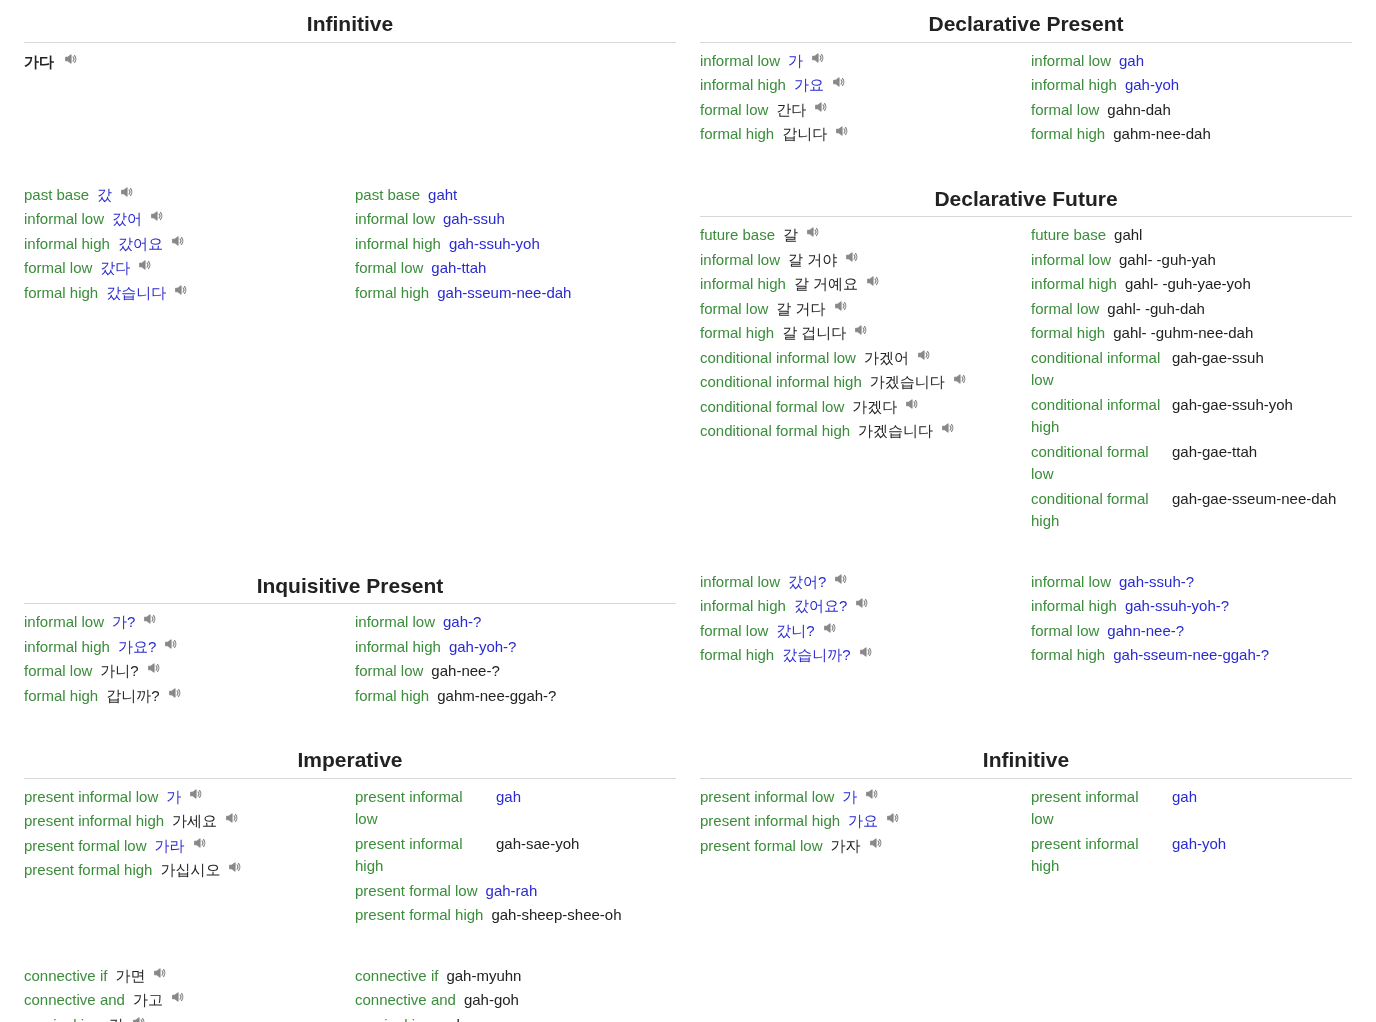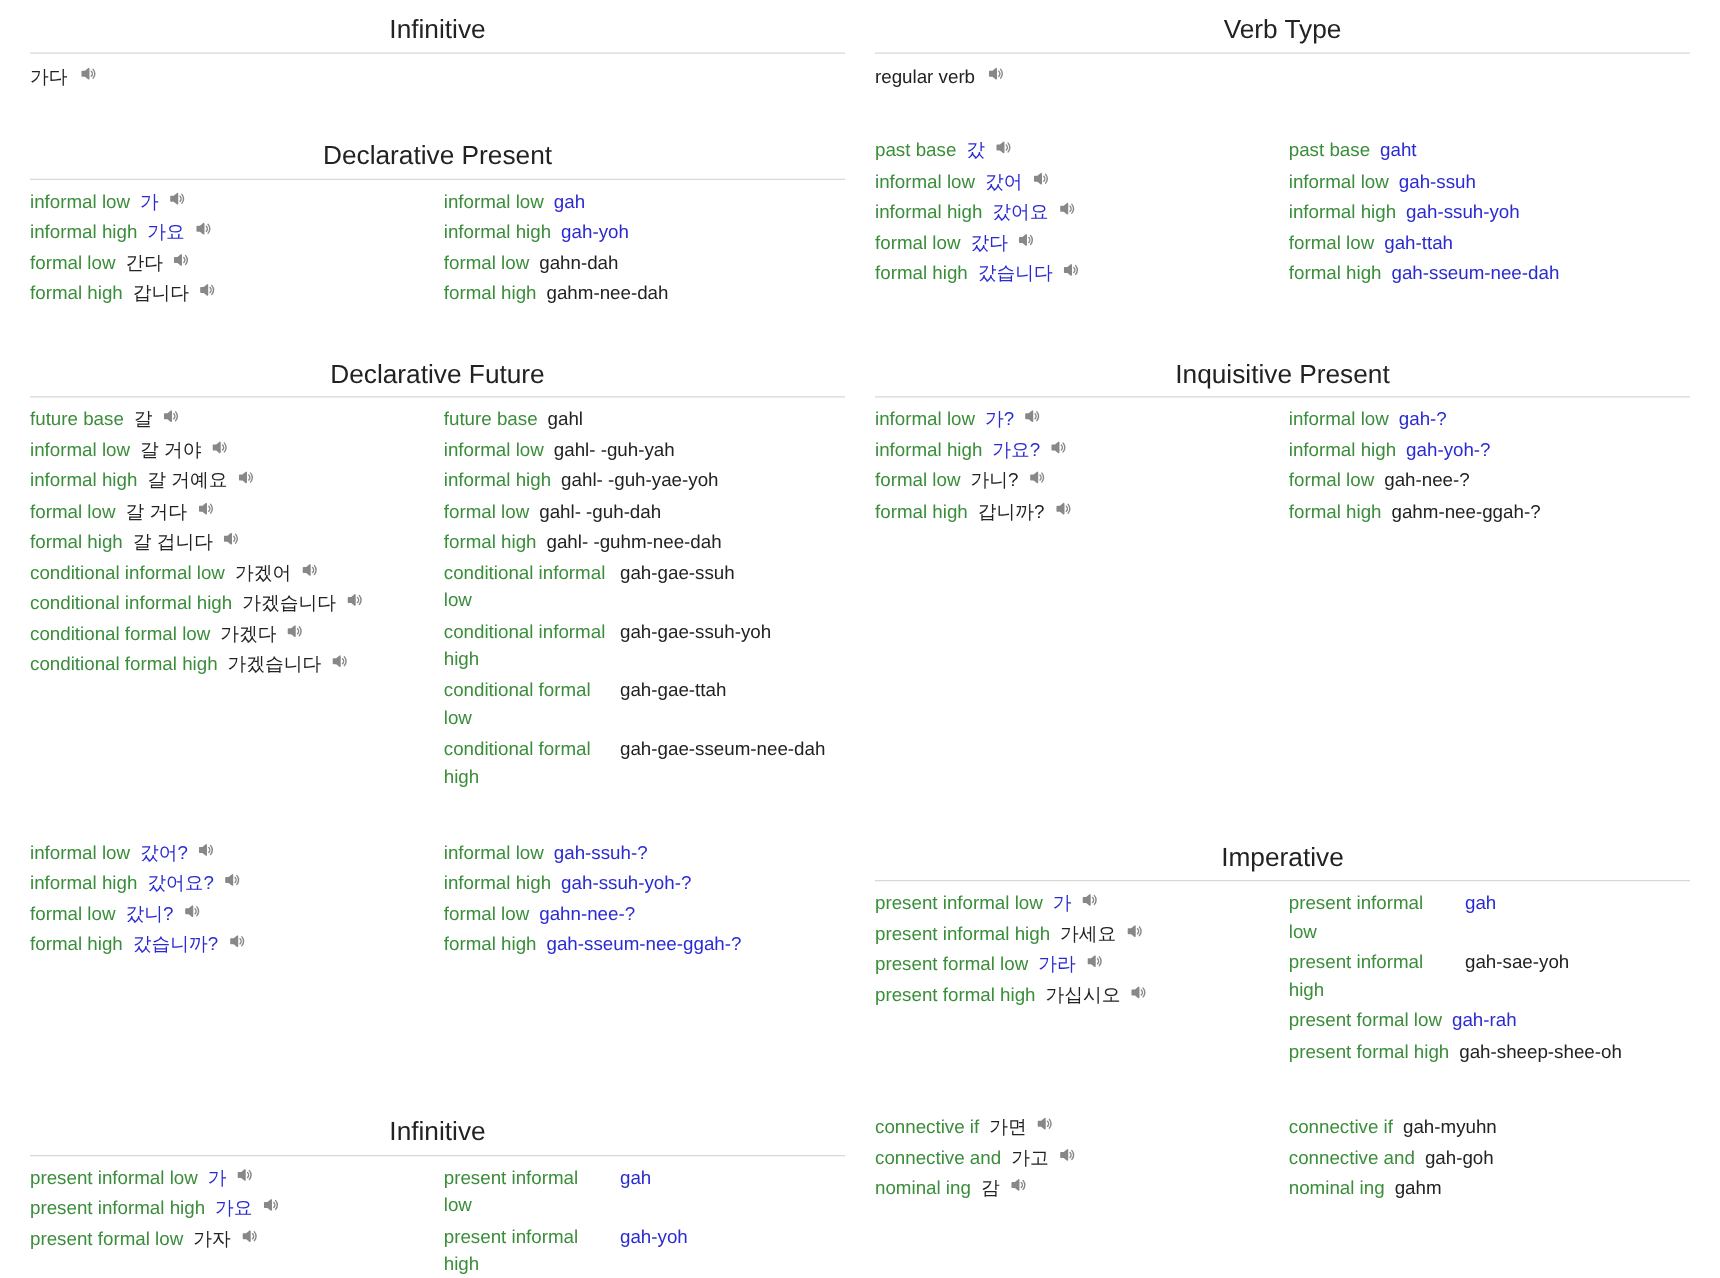"Infinitive" .panel-title { font-weight: 400 -> 700 }
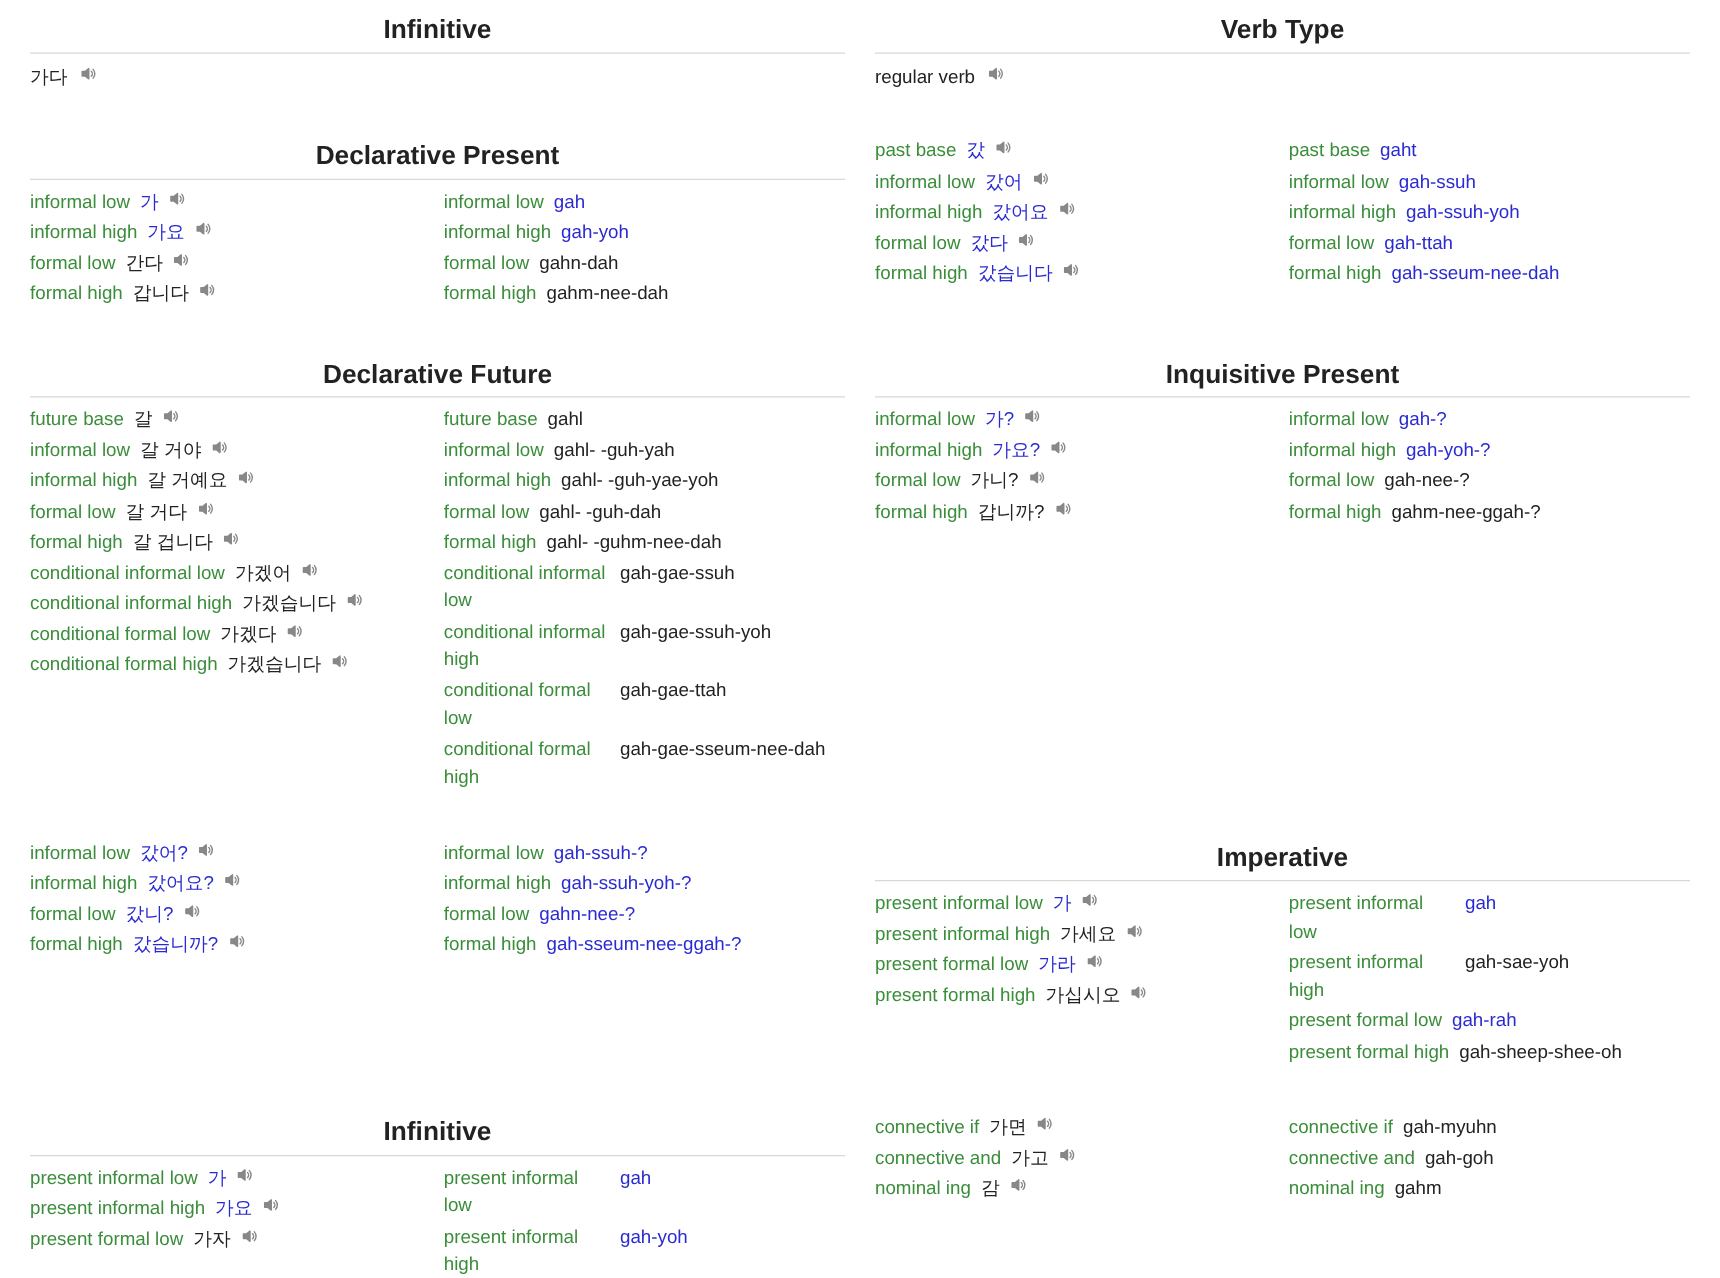"Verb Type" div.panel { html: <div> <div>Verb Type</div> <div> <span>regular verb</span> <span> <svg> <polygon></polygon> <path></path> <path></path> </svg> </span> </div> </div> -> none }
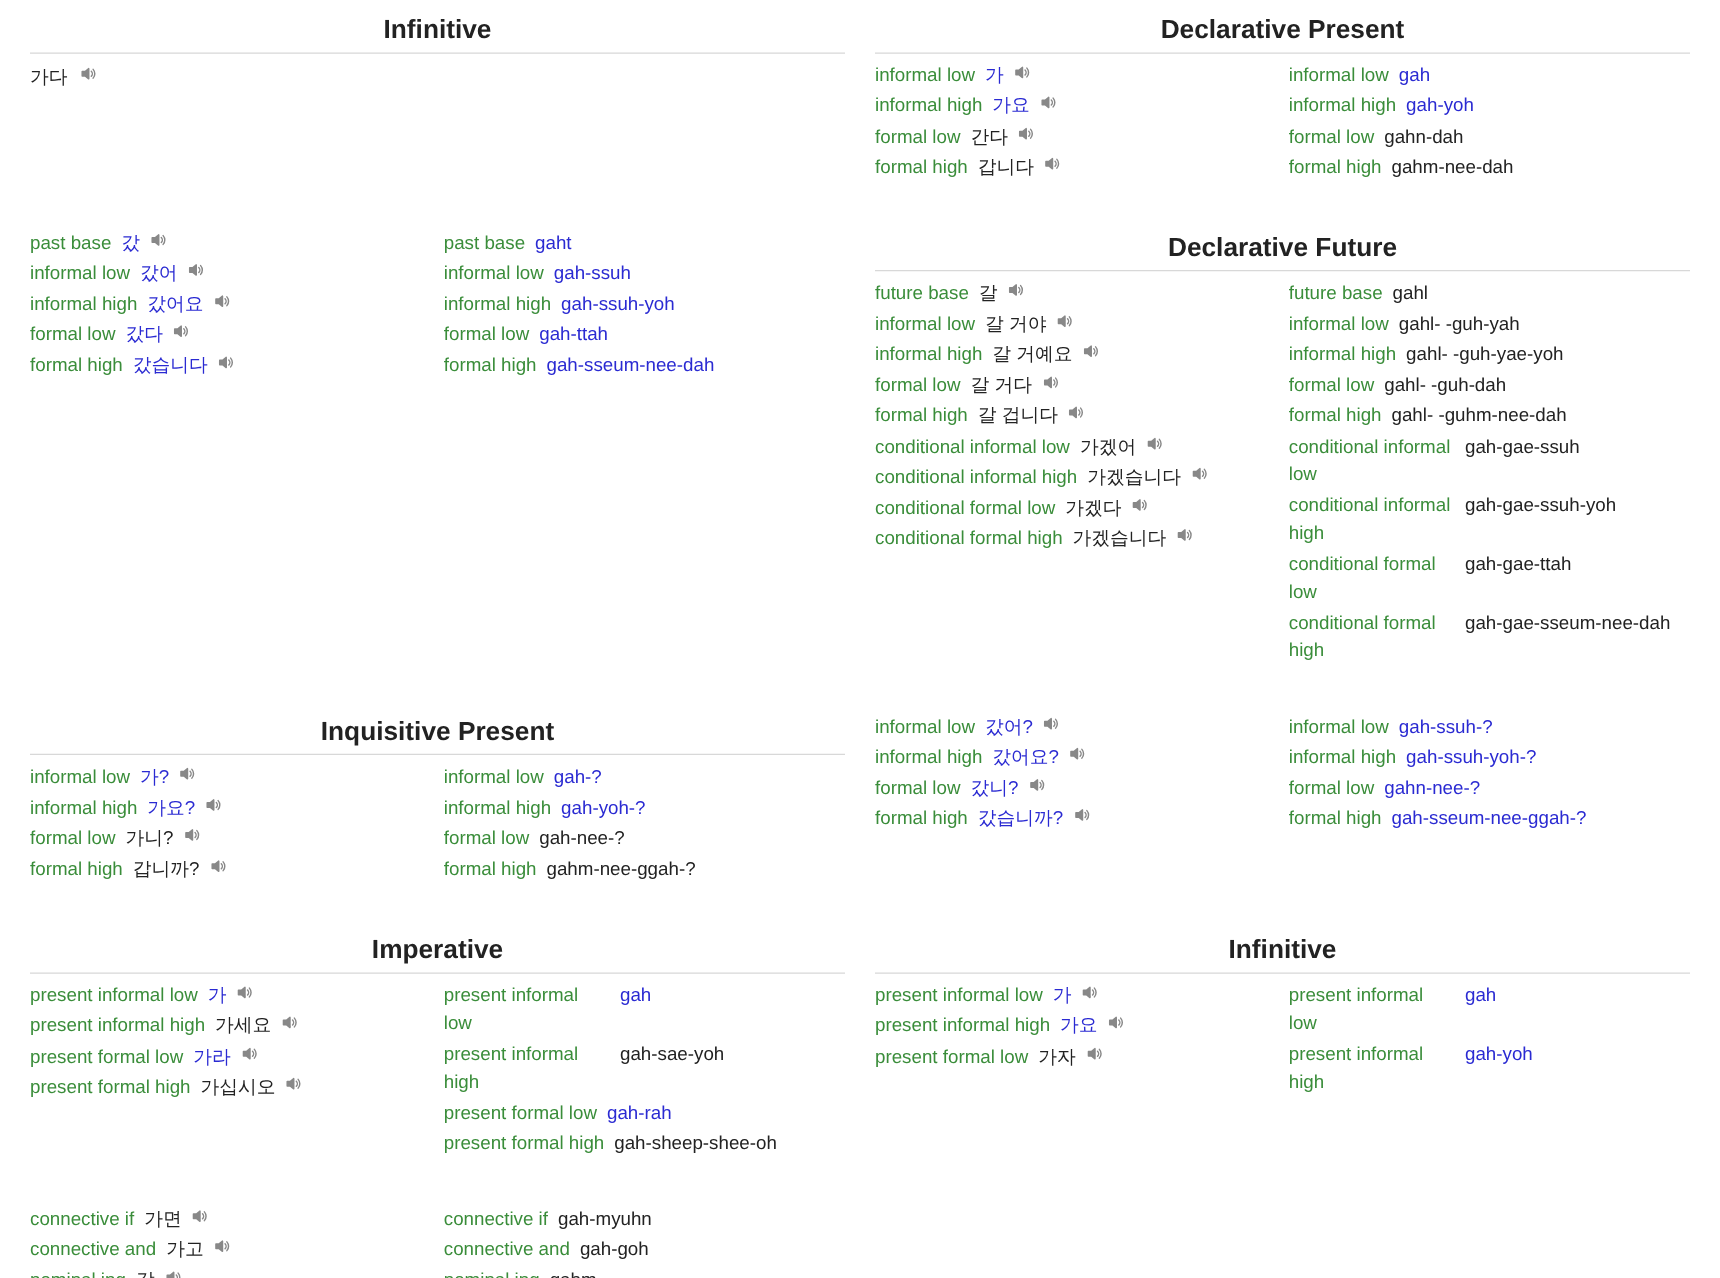"가다" .single .body { font-weight: none -> bold }
